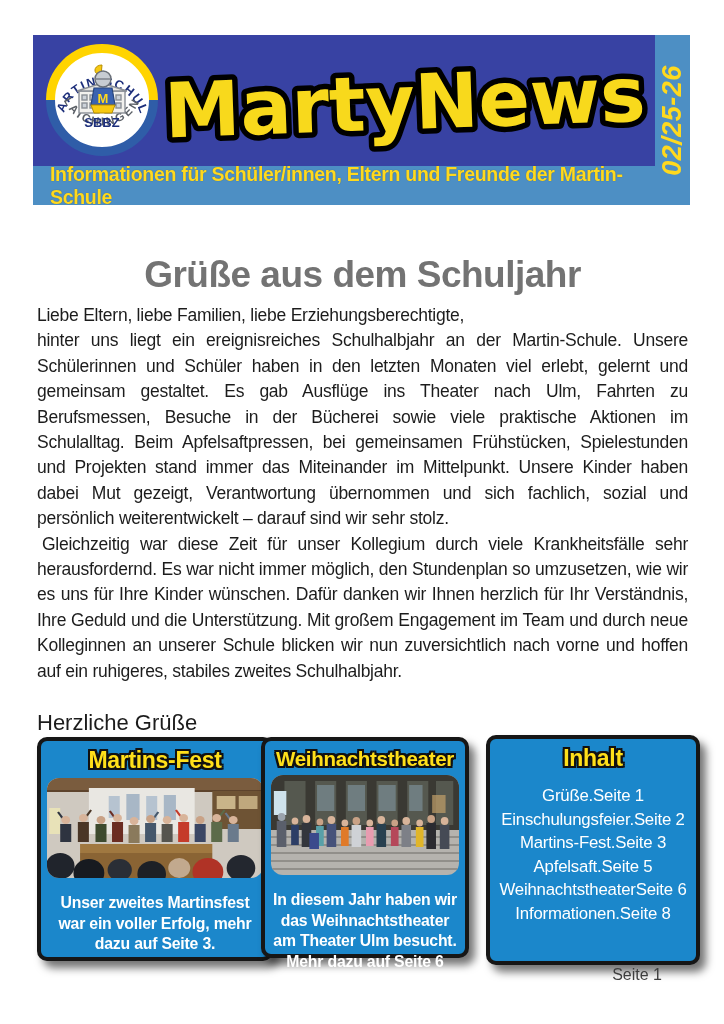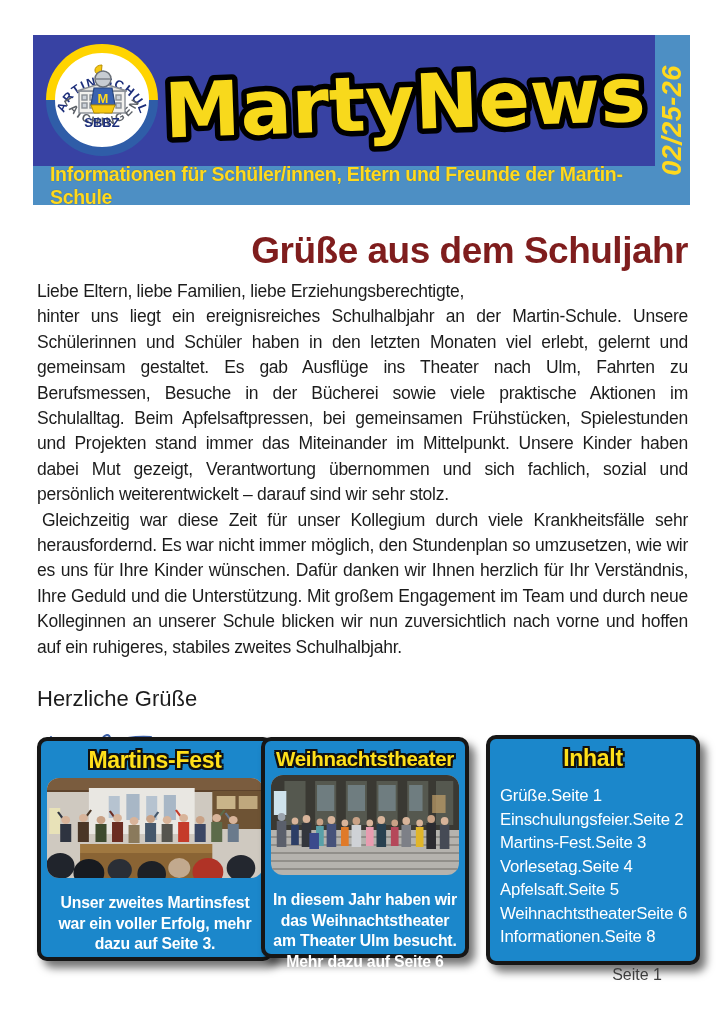"Grüße aus dem Schuljahr" .article-heading { color: #7f1d1d -> #737373; margin-top: none -> 24px; text-align: right -> center }
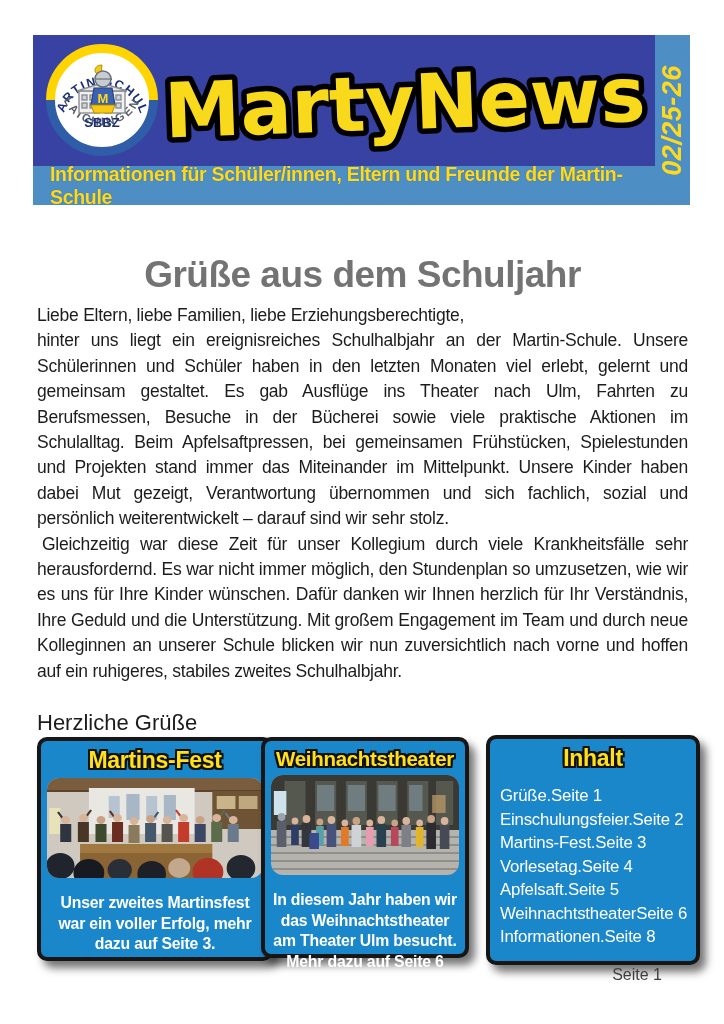"Grüße." .toc-row { justify-content: flex-start -> center }
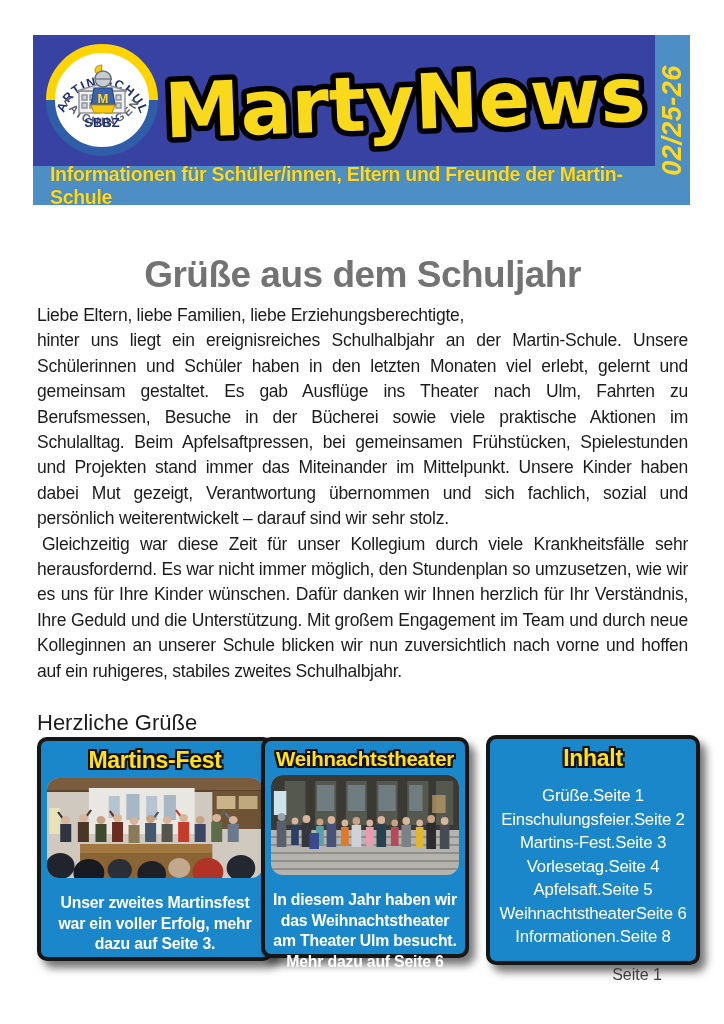"Vorlesetag." div.toc-row { html: <div> <span>Vorlesetag.</span> <span>Seite 4</span> </div> -> none }
